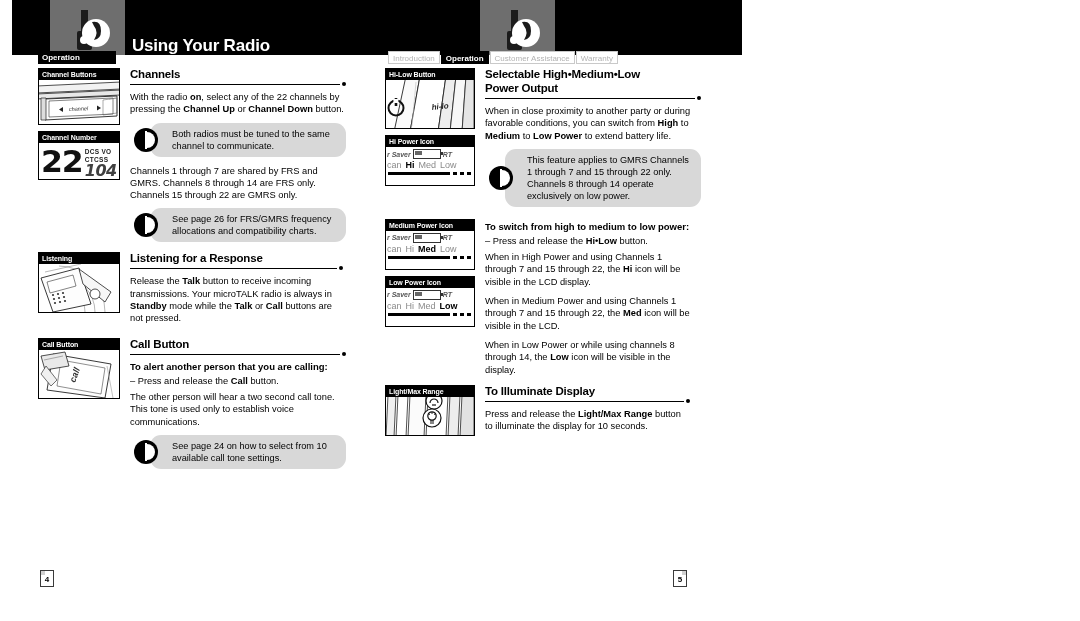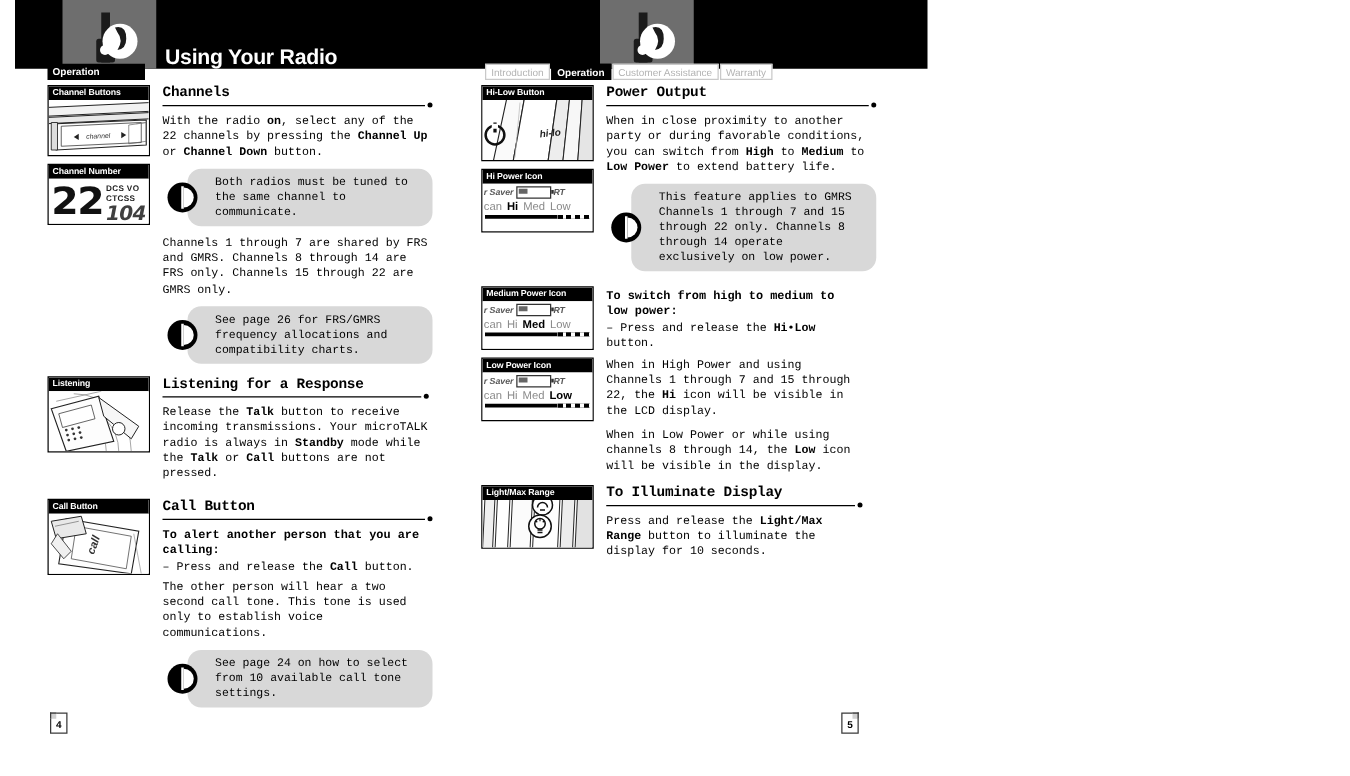"Channels" .text-col { font-family: Liberation Mono, monospace -> none }
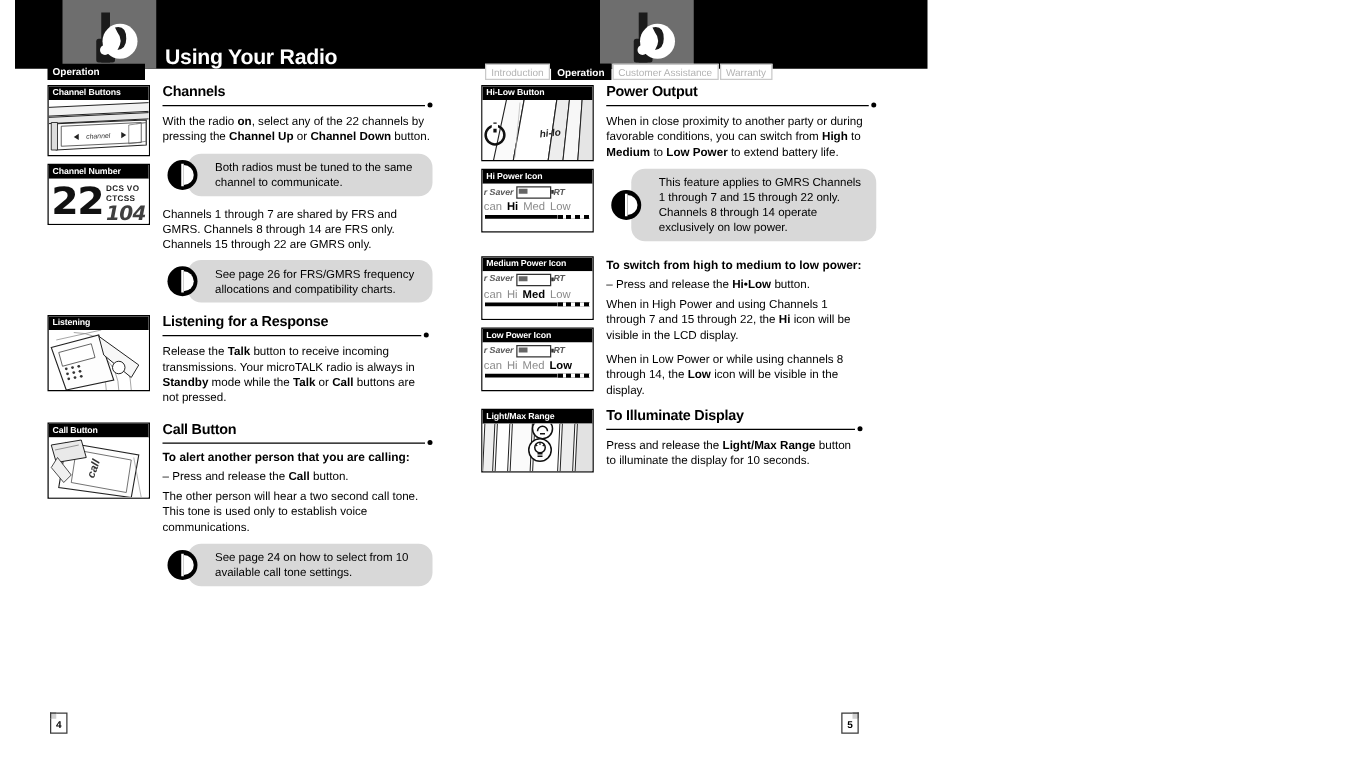"Selectable High•Medium•Low" div.heading { html: none -> <div>Selectable High•Medium•Low</div> }
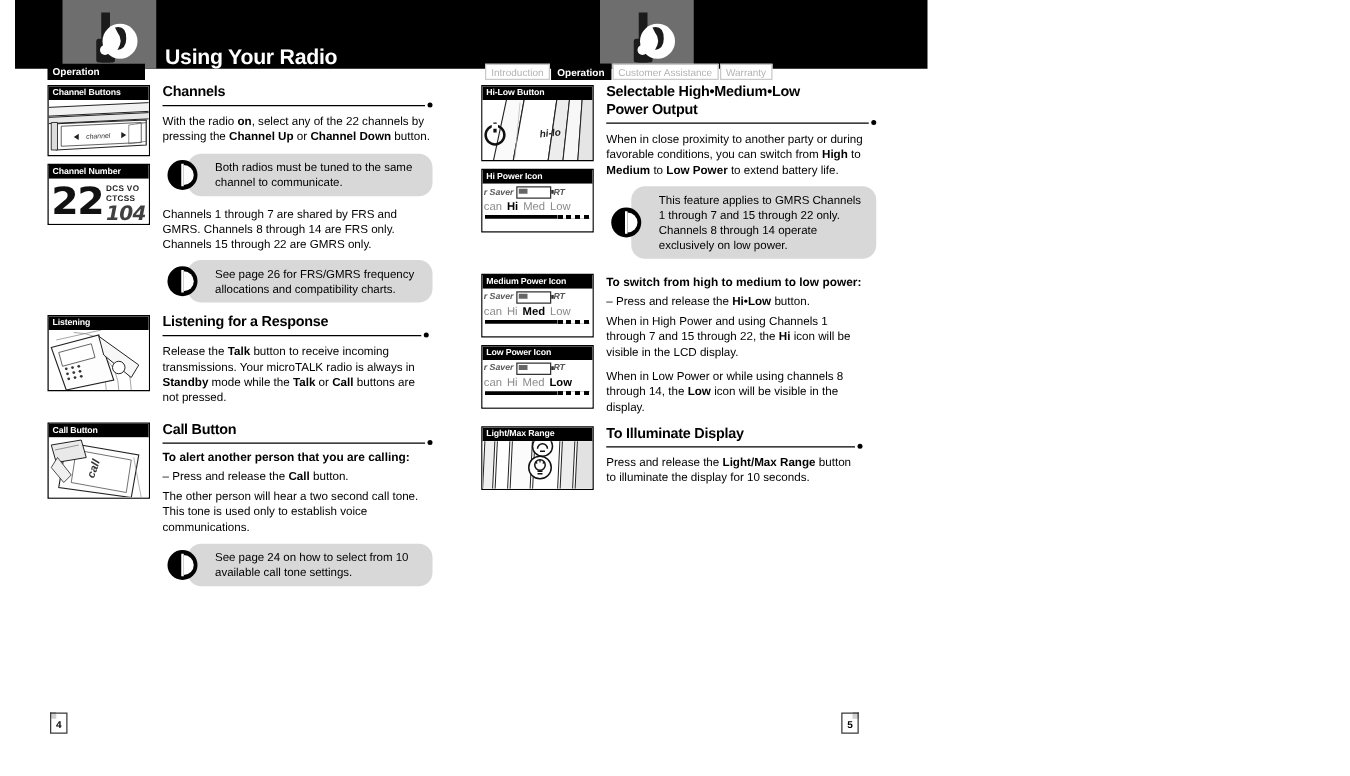"When in Medium Power and" p.body { html: none -> <p><span>When in Medium Power and using Channels 1 through 7 and 15 through 22, the </span><b>Med</b><span> icon will be visible in the LCD.</span></p> }
